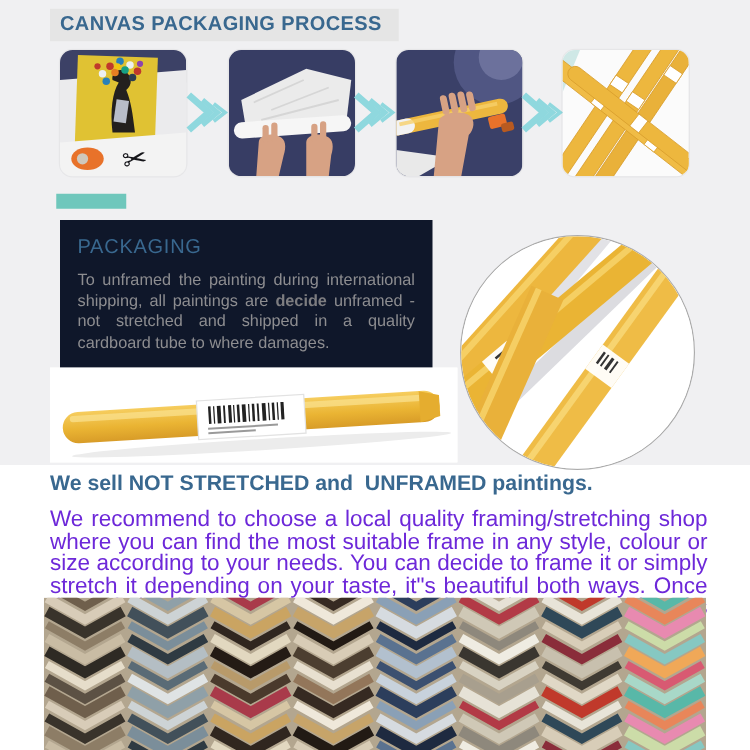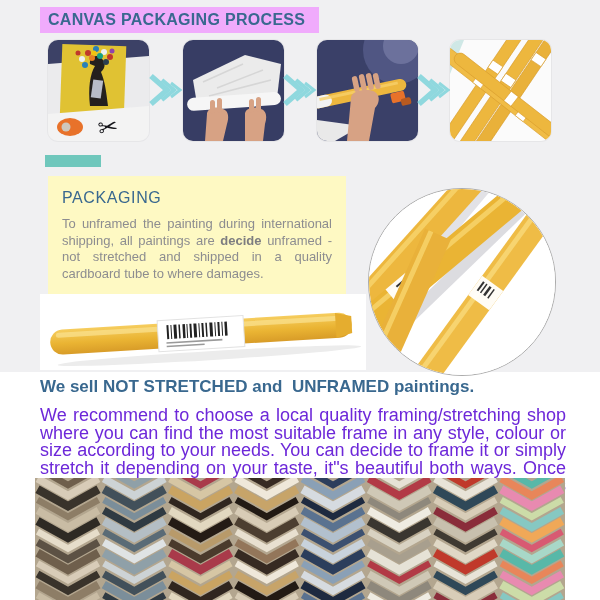"CANVAS PACKAGING PROCESS" .title-strip { background: #f0abfc -> #e5e5e5 }
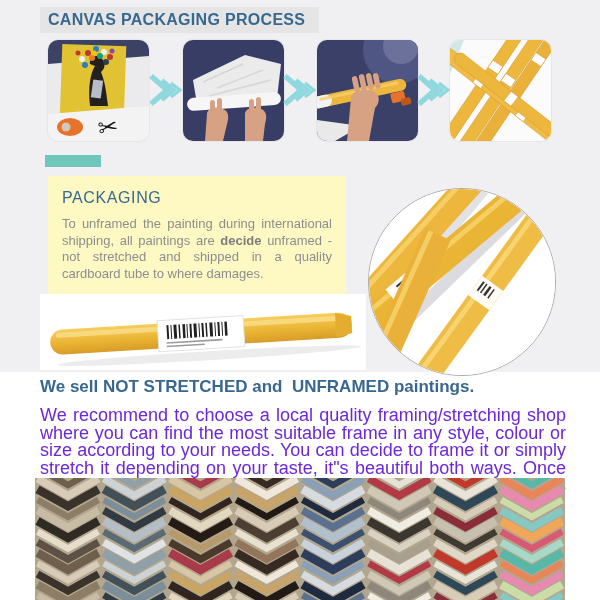"PACKAGING" .pack-panel { background: #fef9c3 -> #0f172a }
